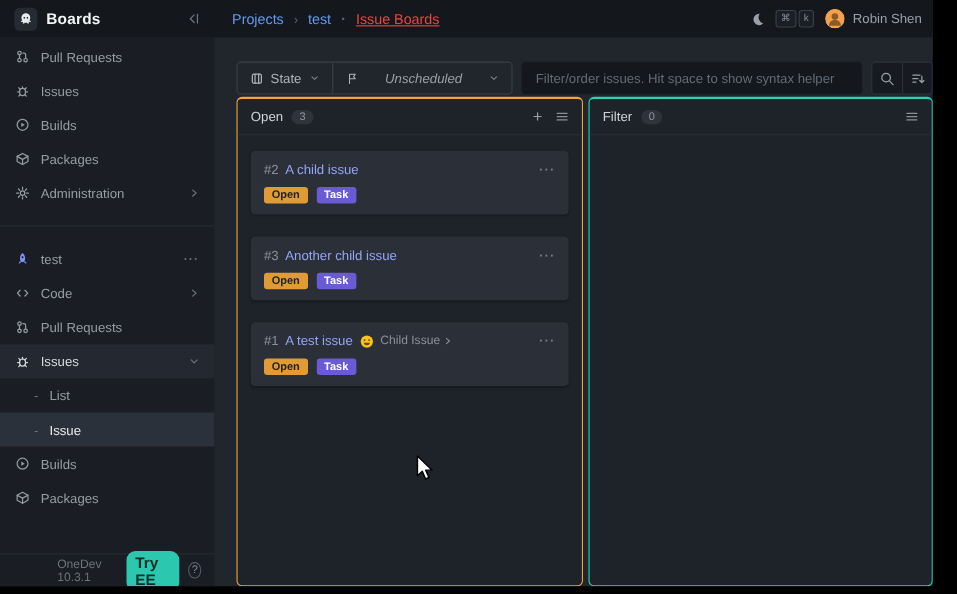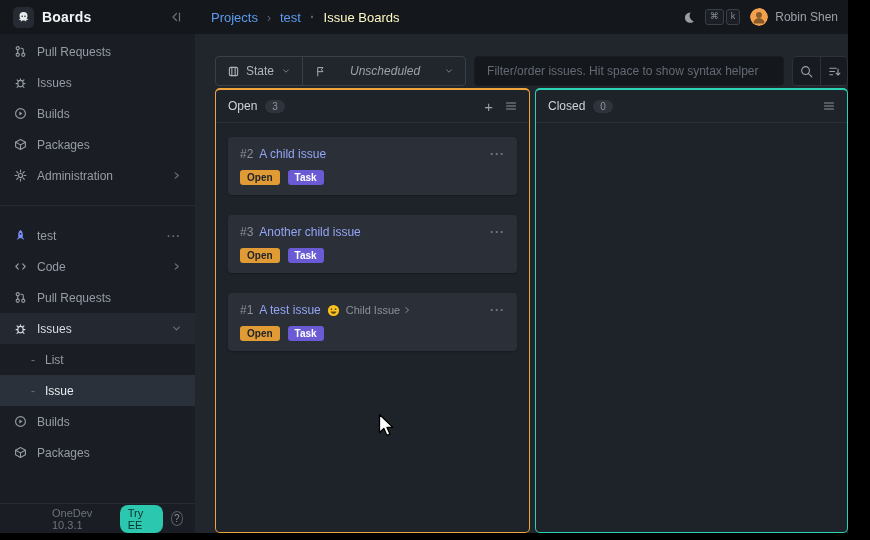"Issue Boards" .crumb-current { color: #fef9c3 -> #ef4444; text-decoration: none -> underline }
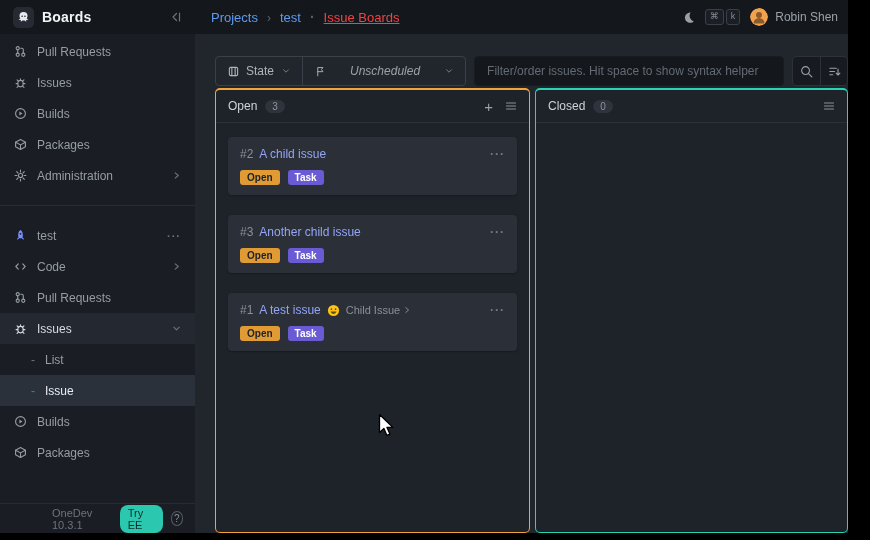"Closed" span.col-title { text: Closed -> Filter }
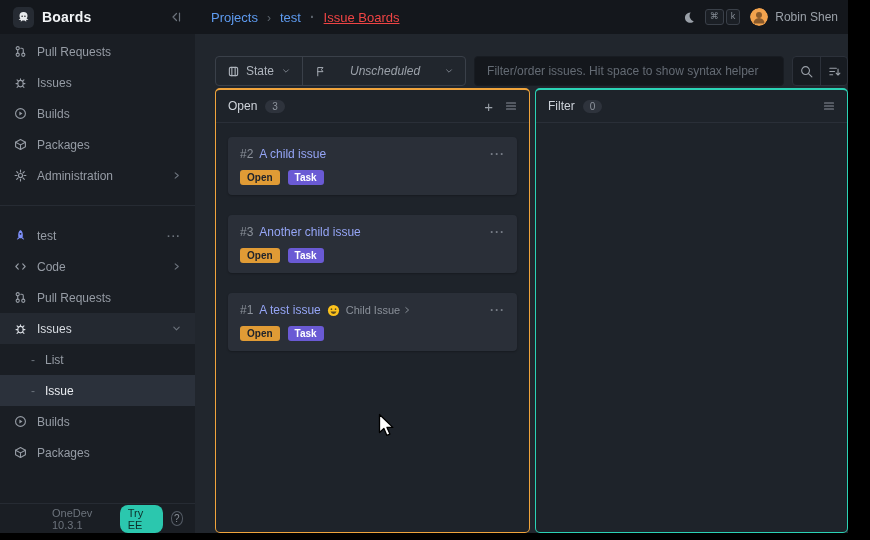"Try EE" .tryee { font-size: 11px -> 14px; font-weight: normal -> bold }
